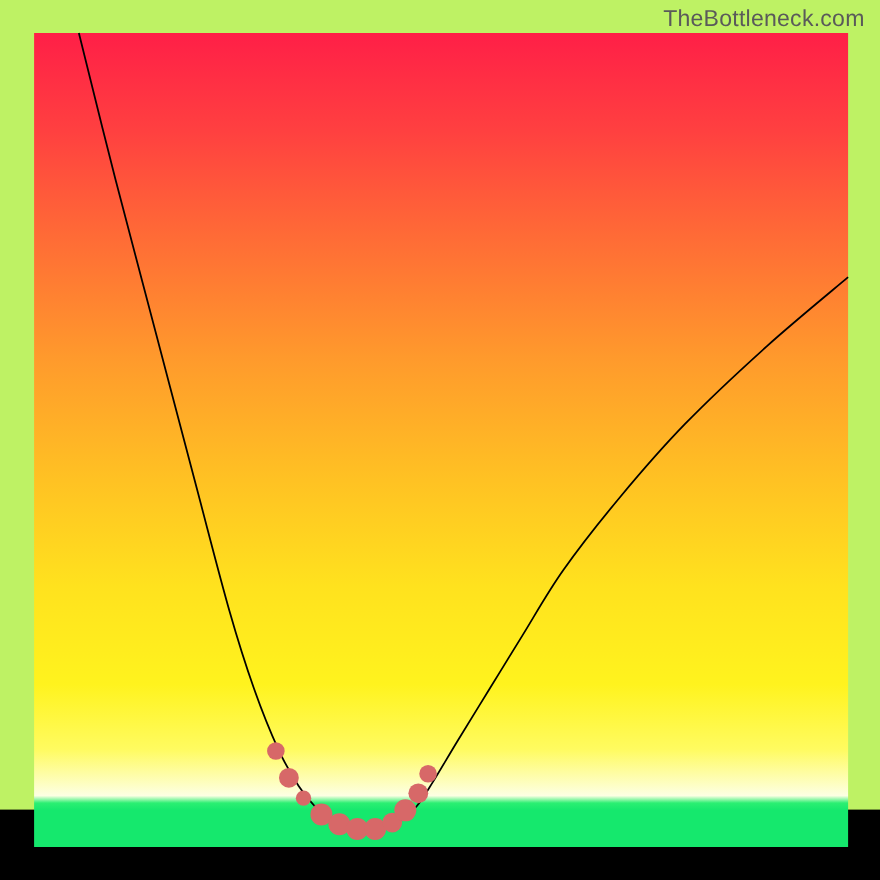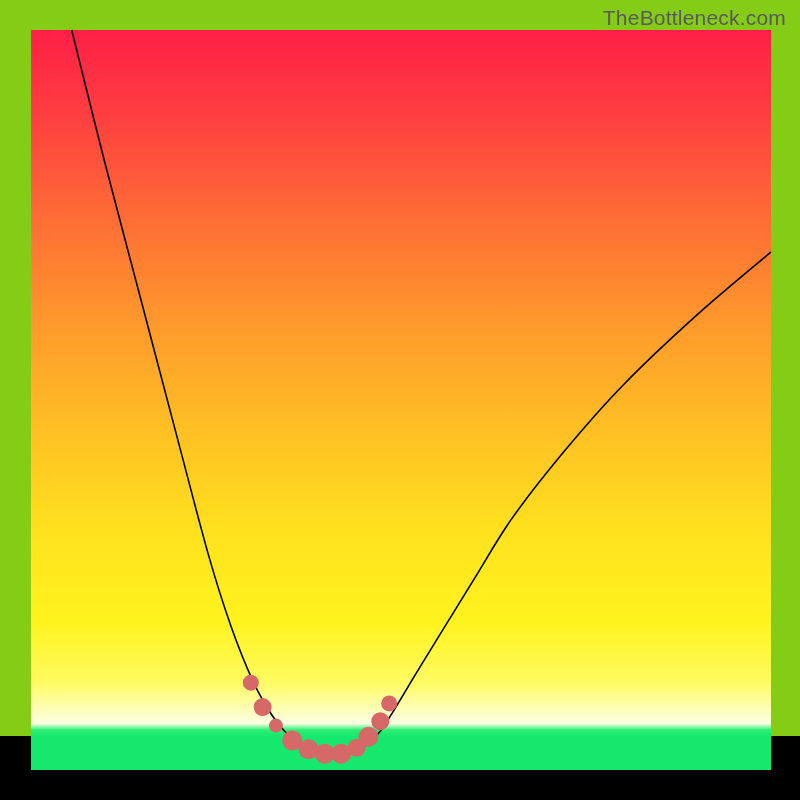"TheBottleneck.com" .frame { background: #84cc16 -> #bef264 }
